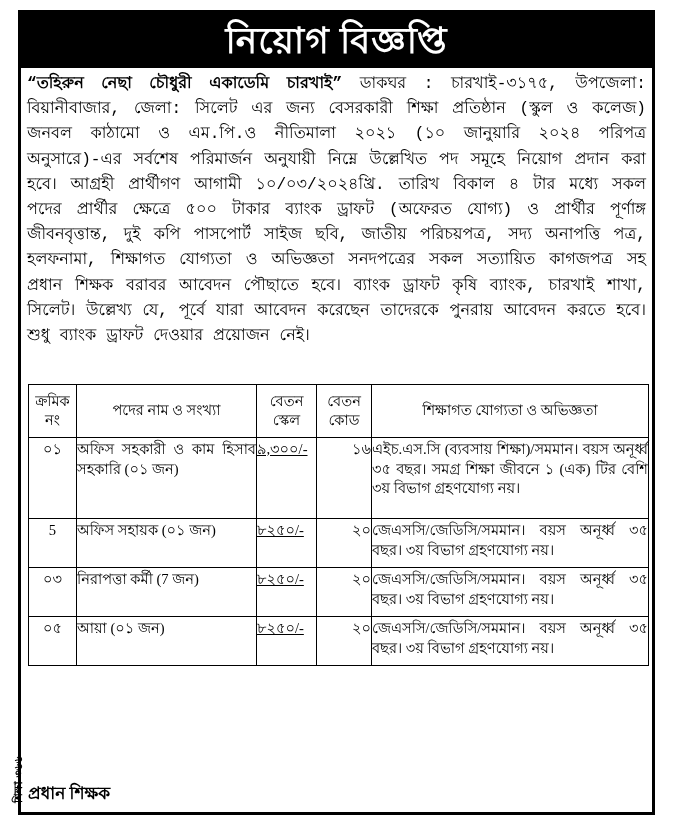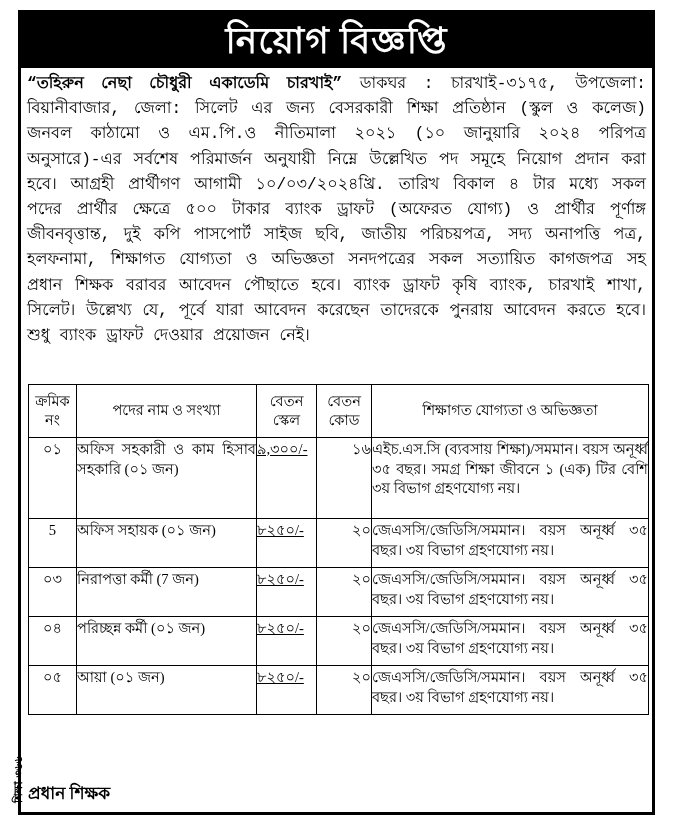"০৪" tr.row-short { html: <tr> <td>০৪</td> <td>পরিচ্ছন্ন কর্মী (০১ জন)</td> <td>৮২৫০/-</td> <td>২০</td> <td>জেএসসি/জেডিসি/সমমান। বয়স অনূর্ধ্ব ৩৫ বছর। ৩য় বিভাগ গ্রহণযোগ্য নয়।</td> </tr> -> none }
